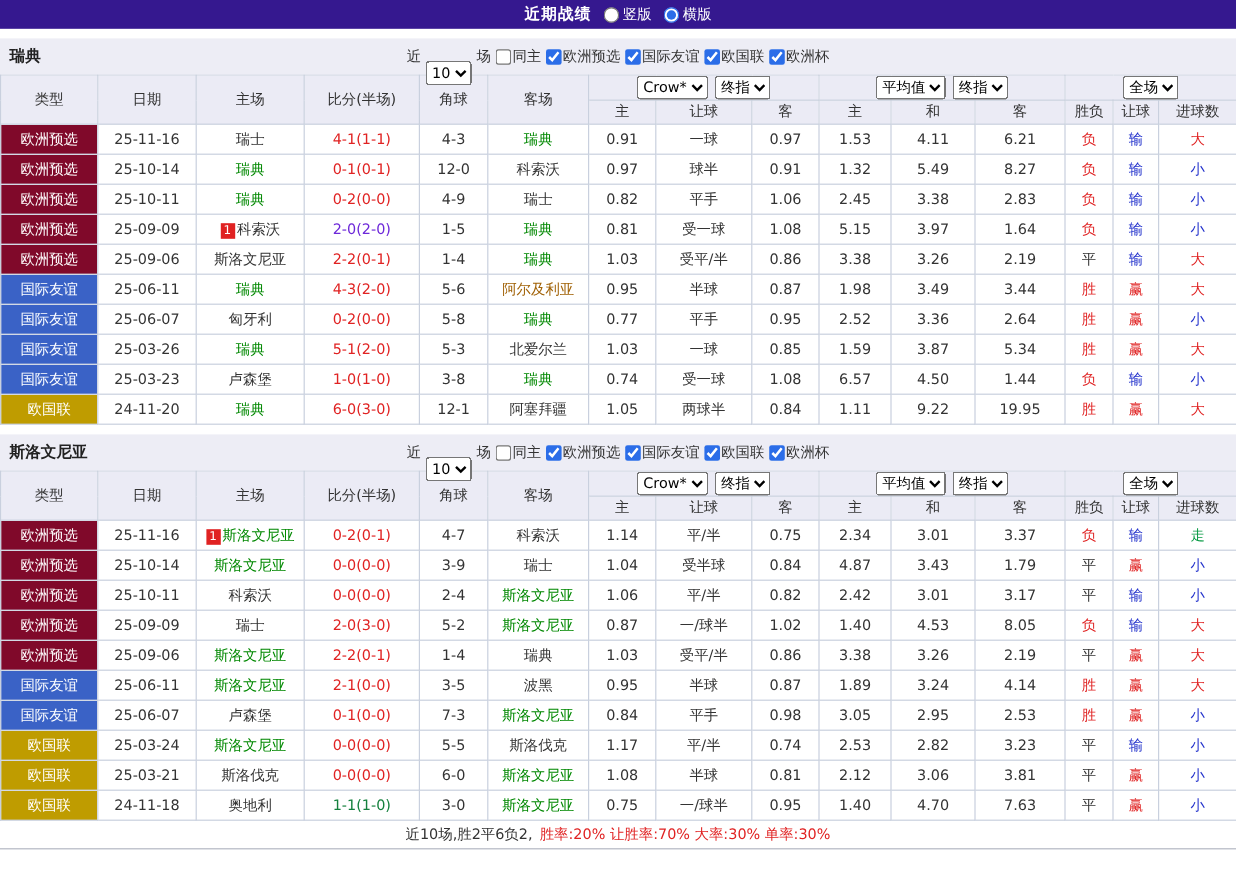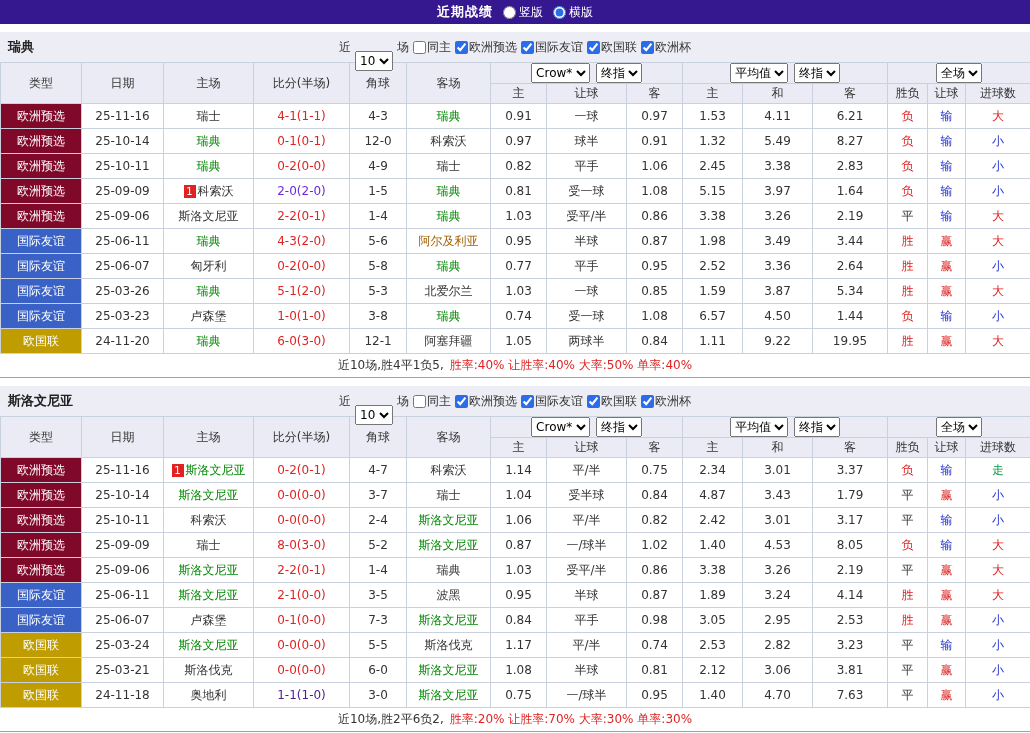"近10场,胜4平1负5," div.footer-line { html: <div> <span>近10场,胜4平1负5,</span> <span>胜率:40% 让胜率:40% 大率:50% 单率:40%</span> </div> -> none }
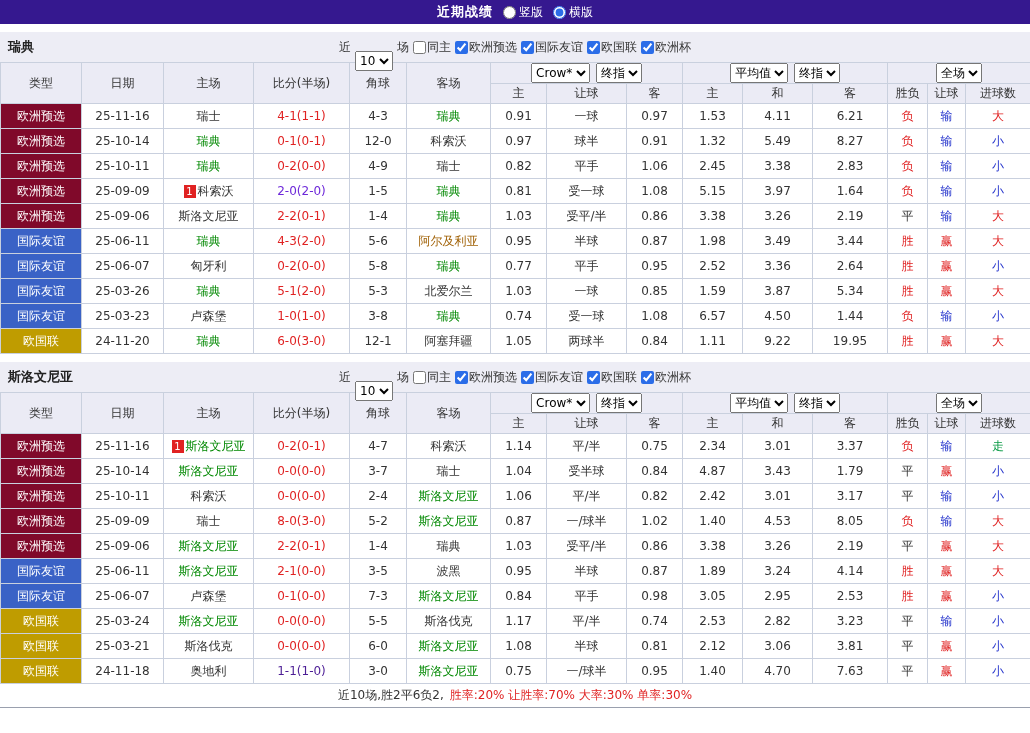"3-7" td { text: 3-7 -> 3-9 }
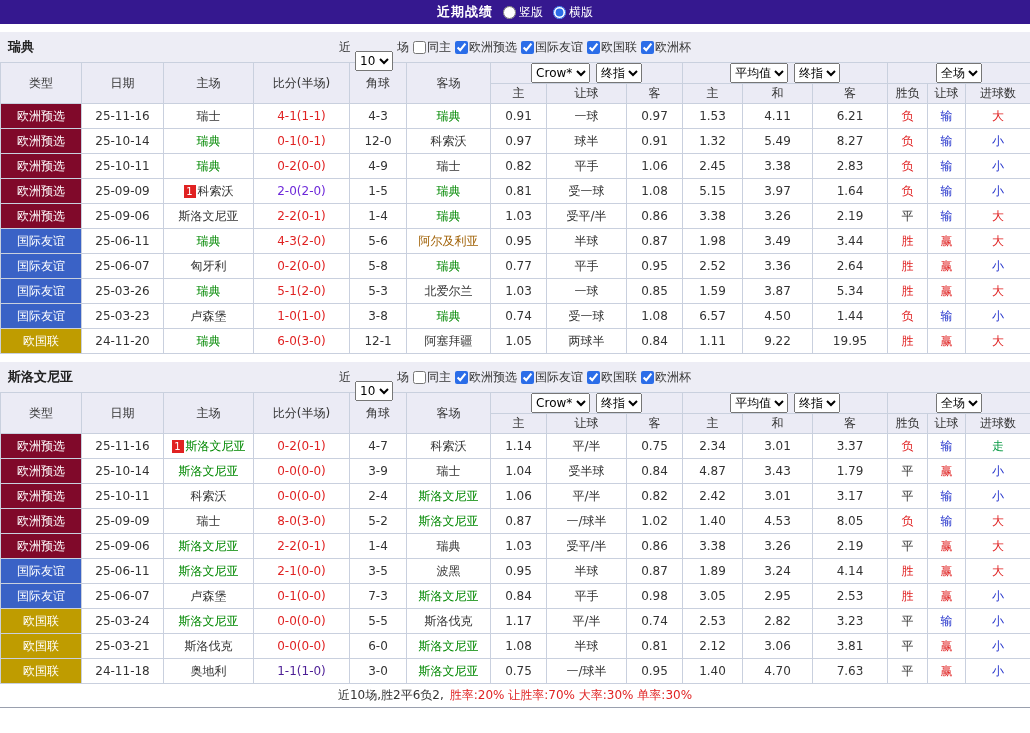"8-0(3-0)" td { text: 8-0 -> 2-0 }
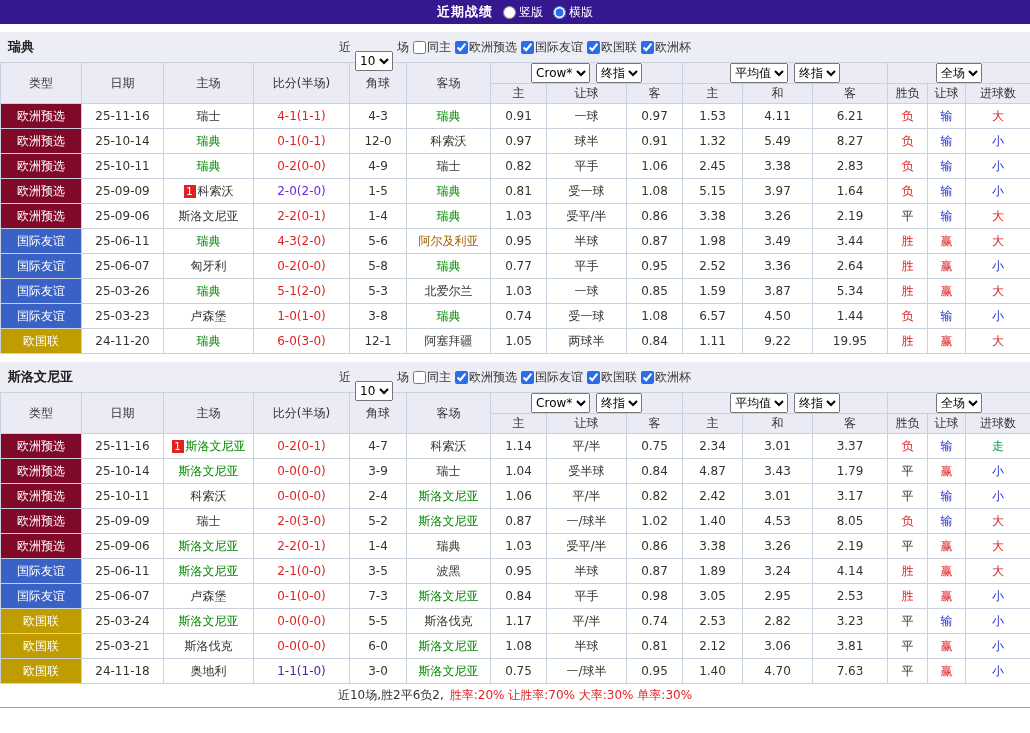"1-1(1-0)" td { color: #4c1d95 -> #15803d }
